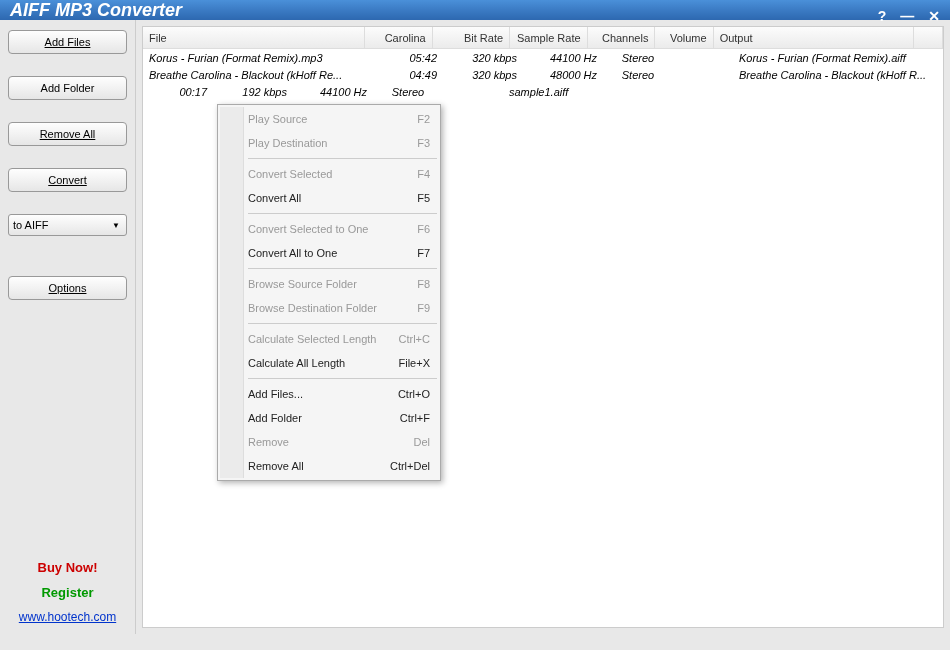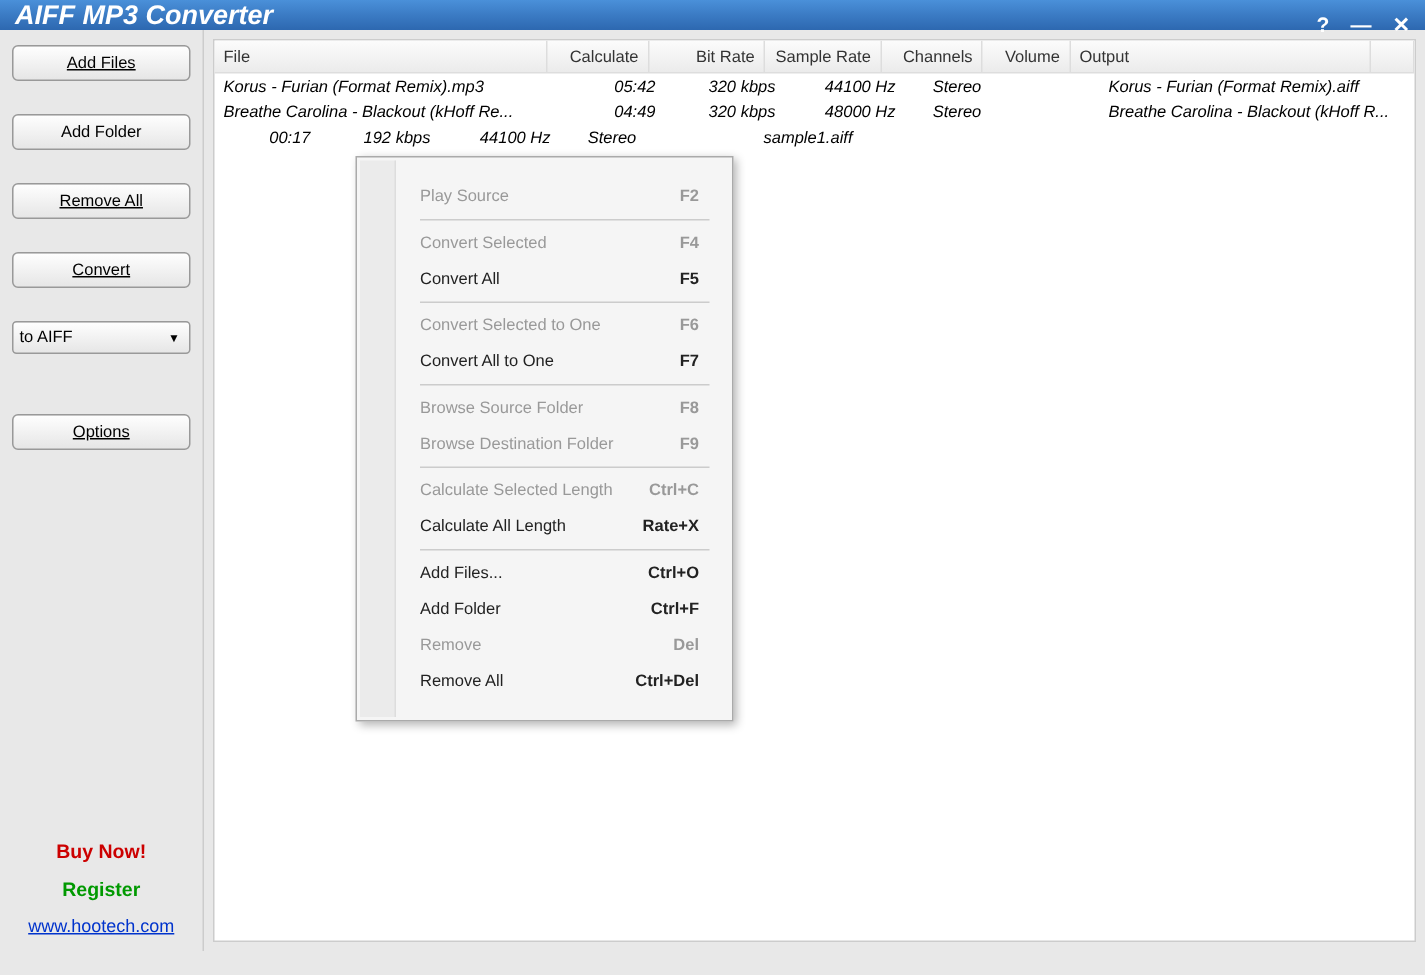"Calculate" div.col { text: Calculate -> Carolina }
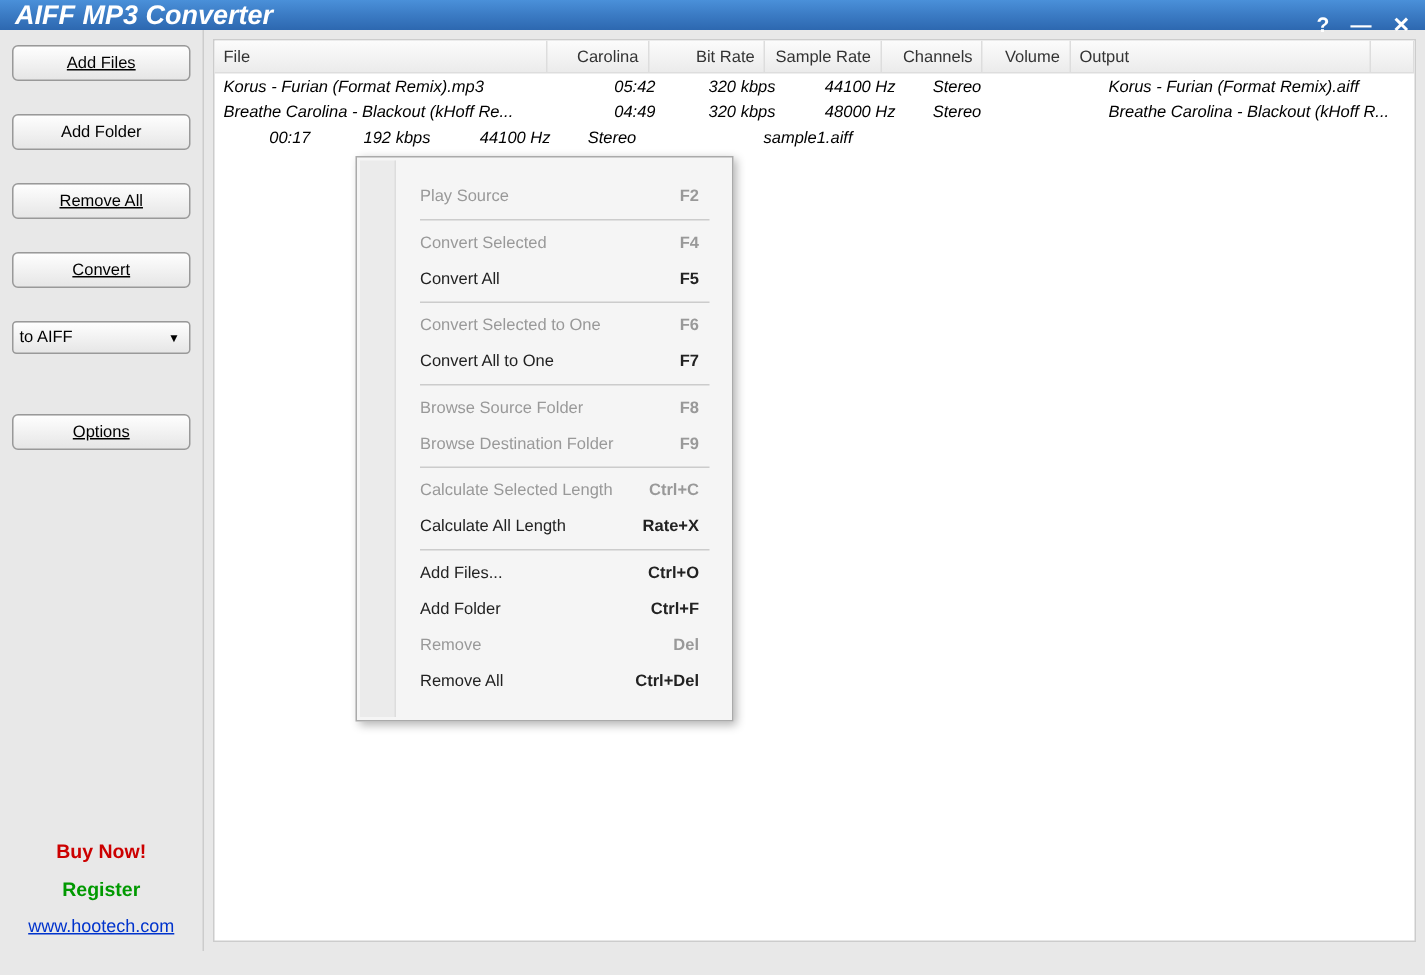"Play Source" .context-menu { margin-left: 20px -> none; padding: 14px -> 2px; width: 252px -> 224px }
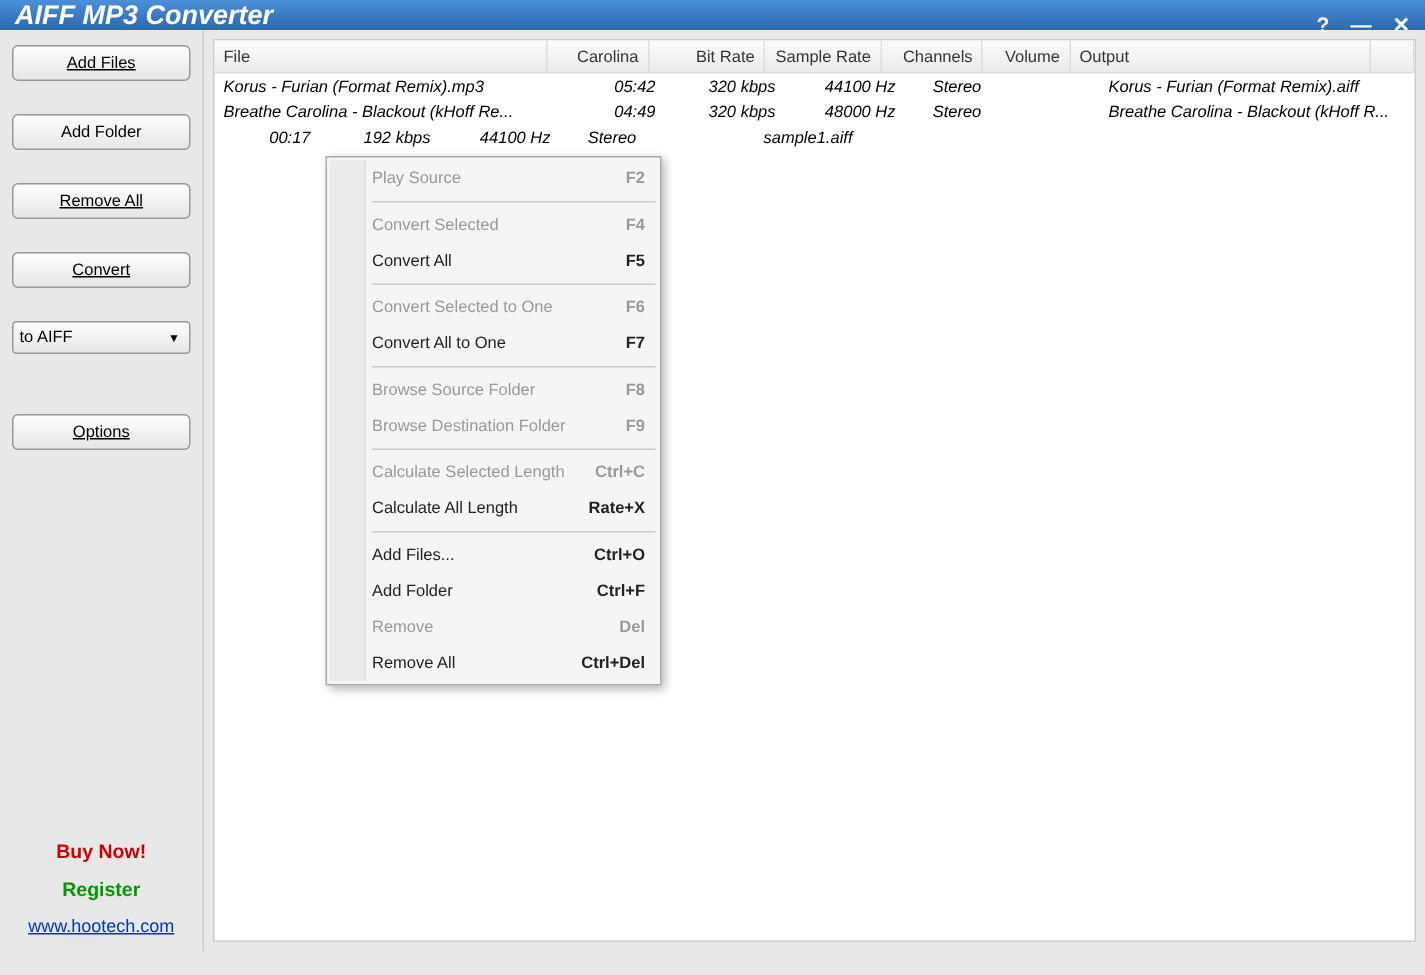"F2" .menu-shortcut { font-weight: bold -> none }
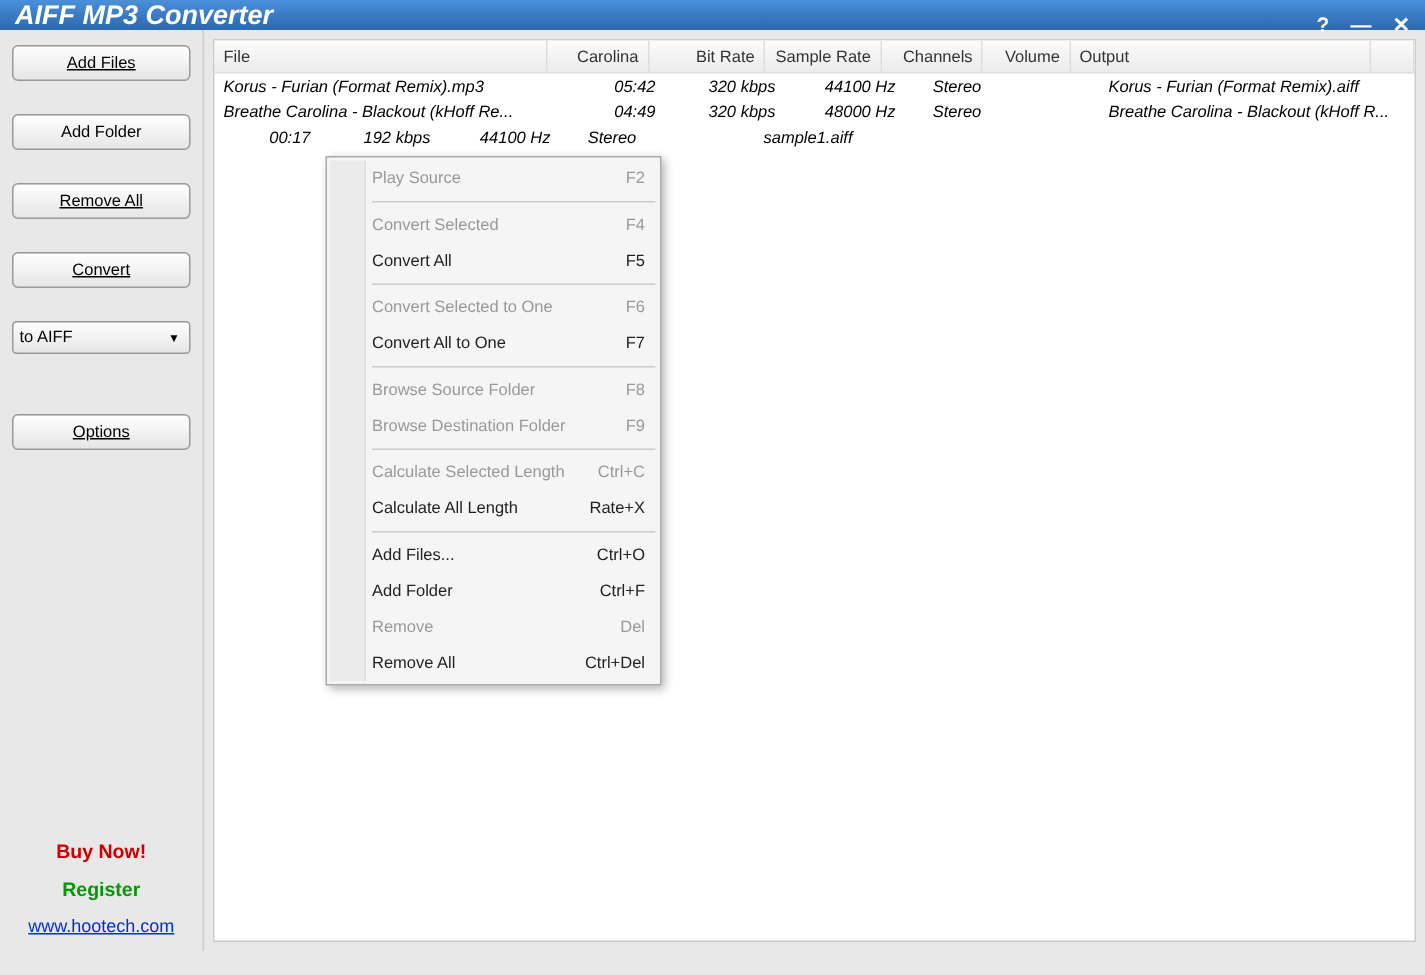"Play Destination" div.menu-item { html: none -> <div> <span>Play Destination</span> <span>F3</span> </div> }
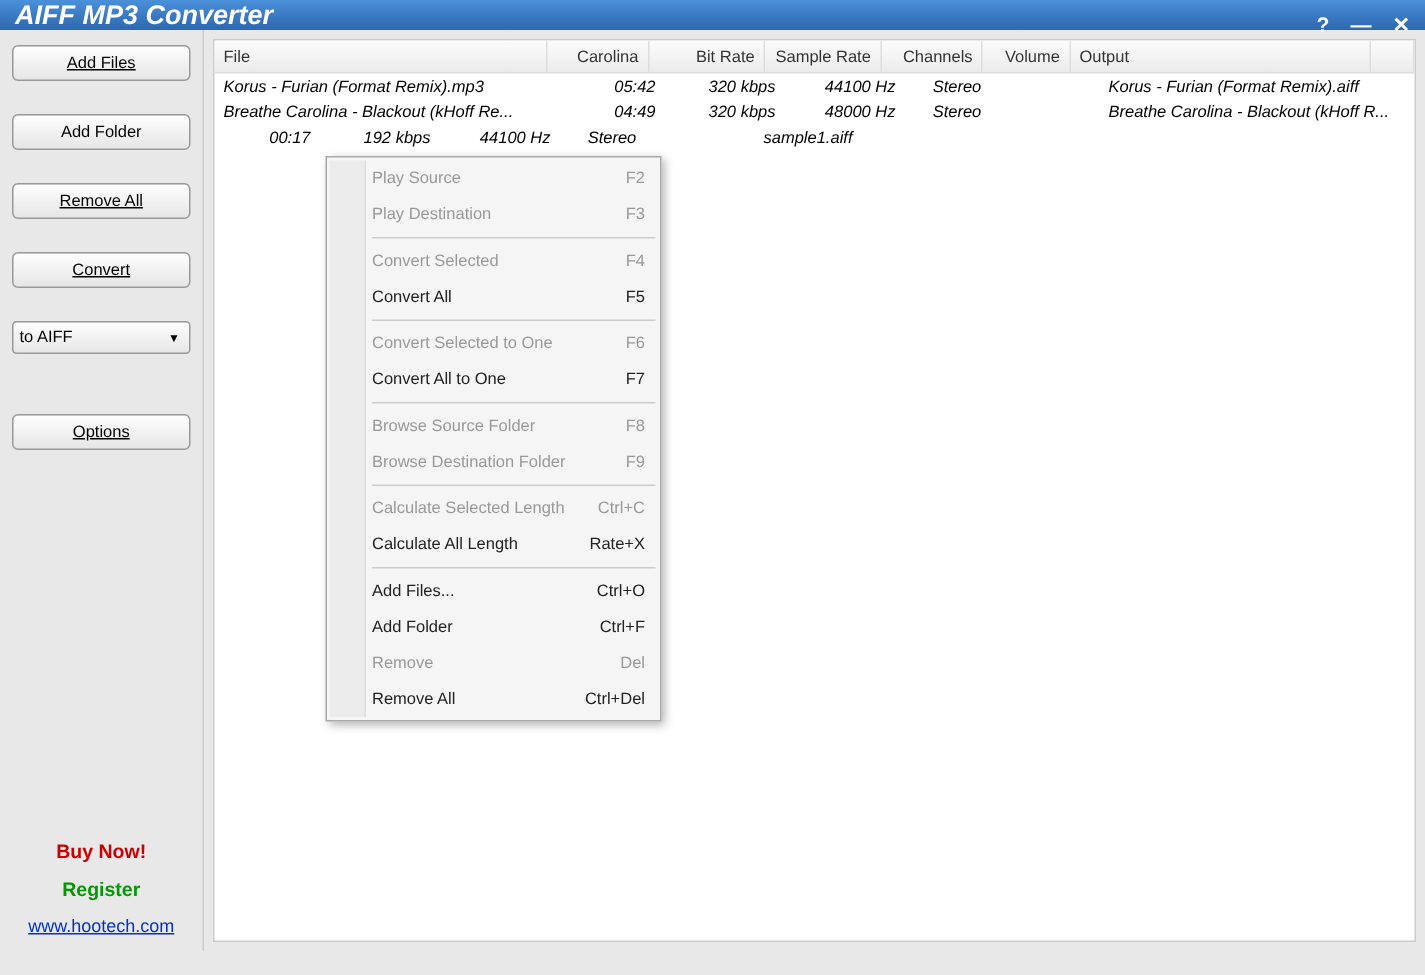"Rate+X" span.menu-shortcut { text: Rate+X -> File+X }
